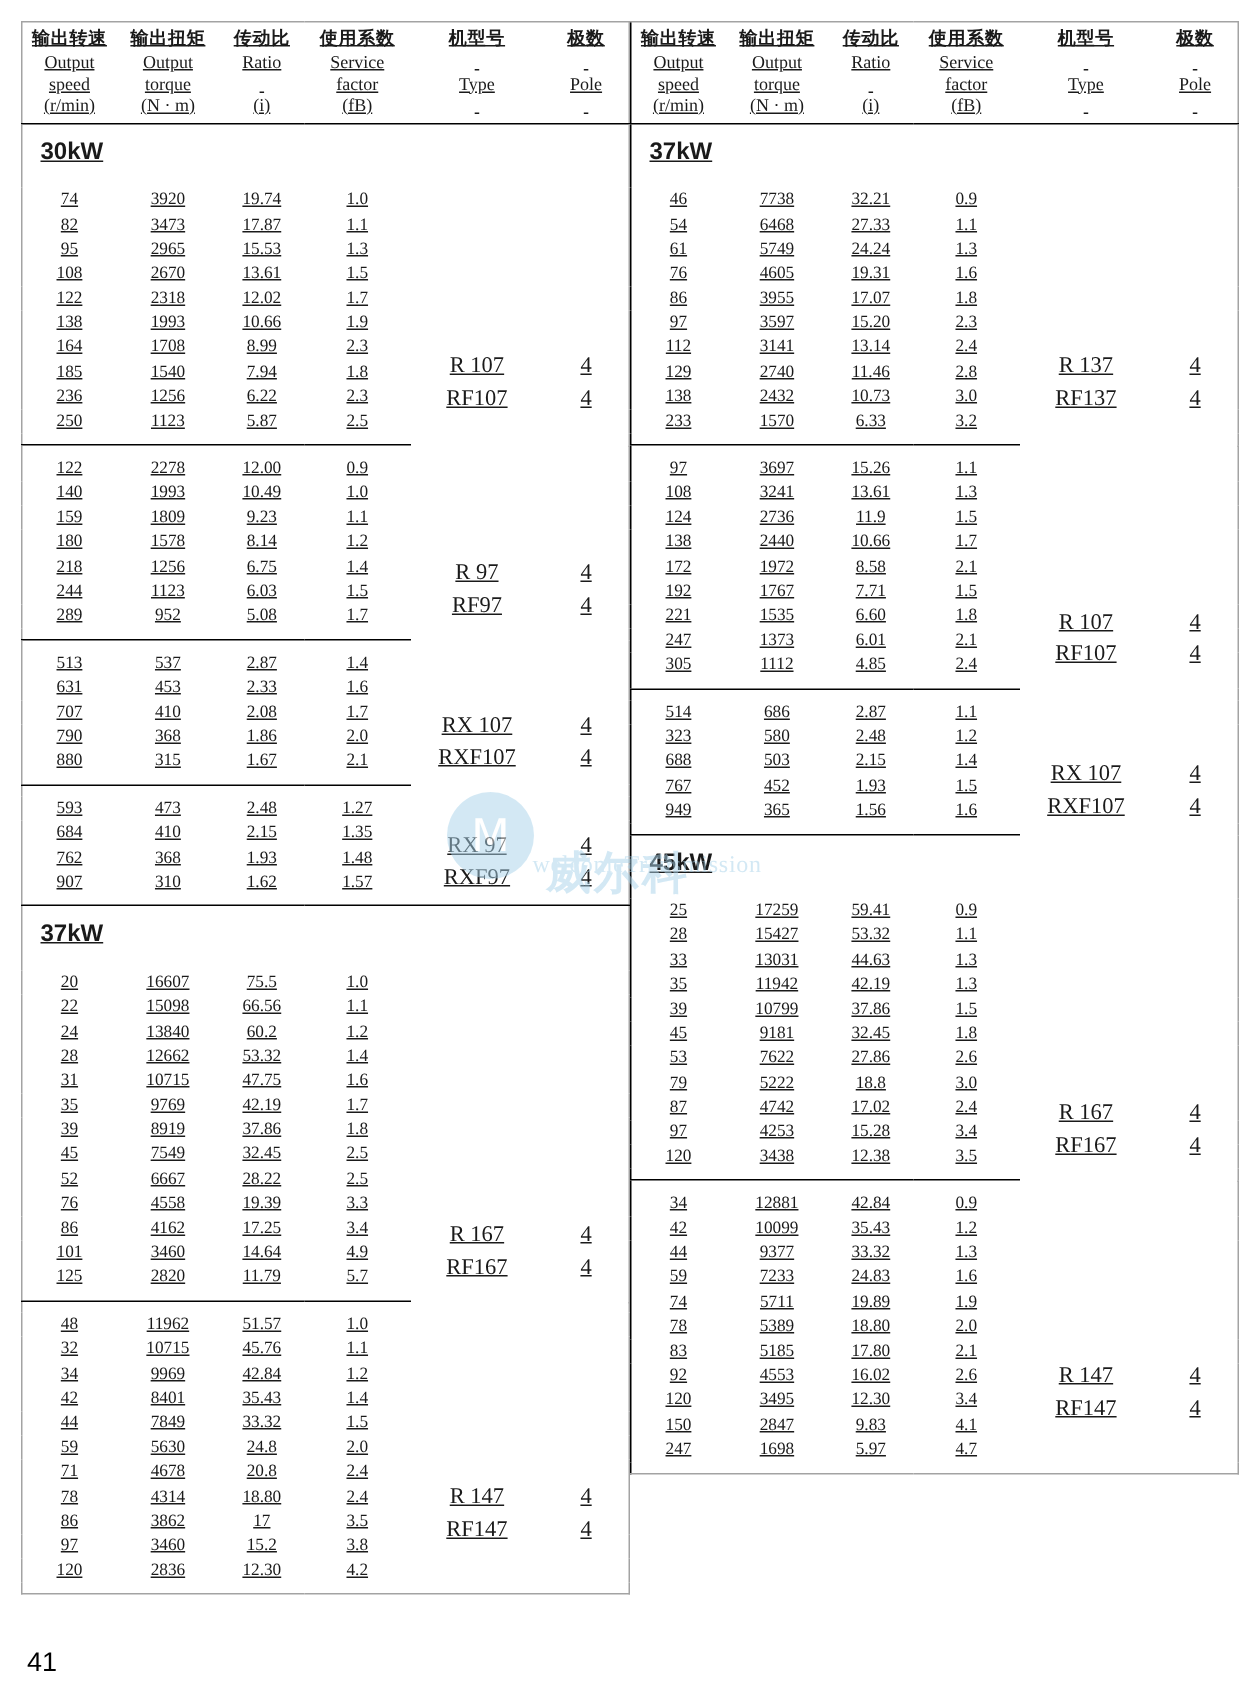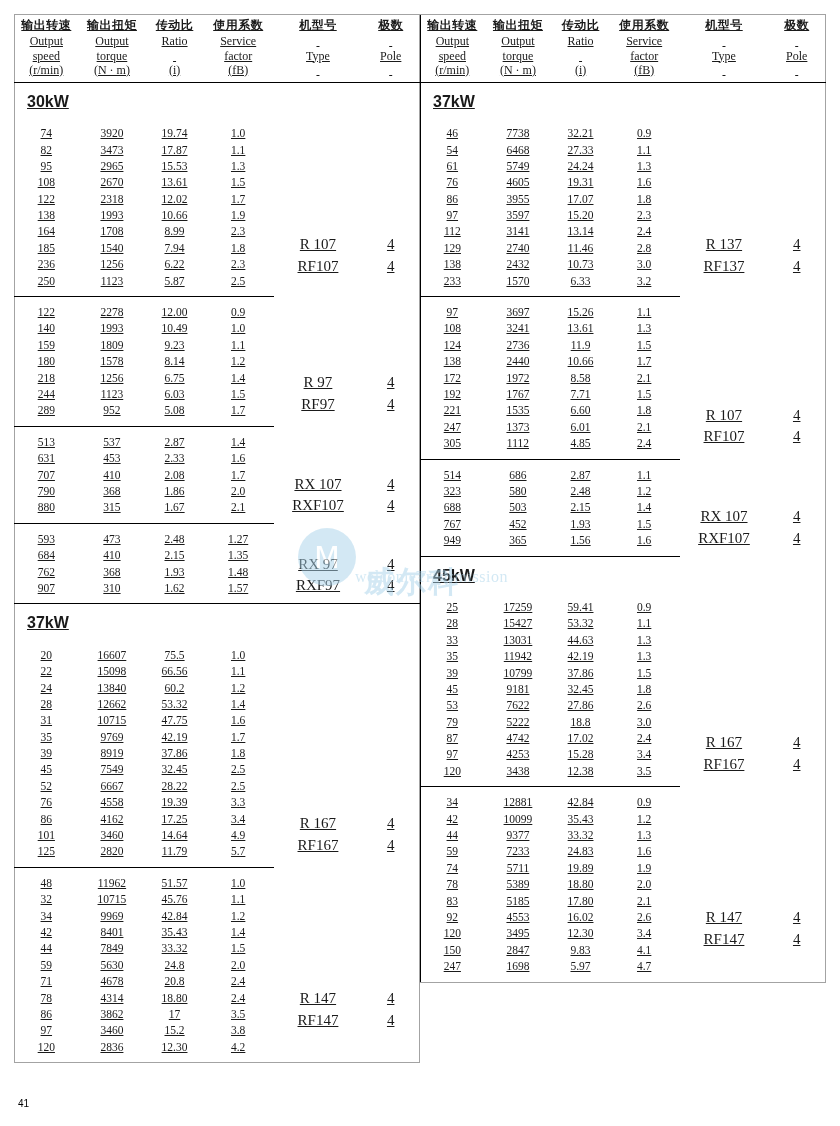"41" .page-number { font-size: 10px -> 18px }
